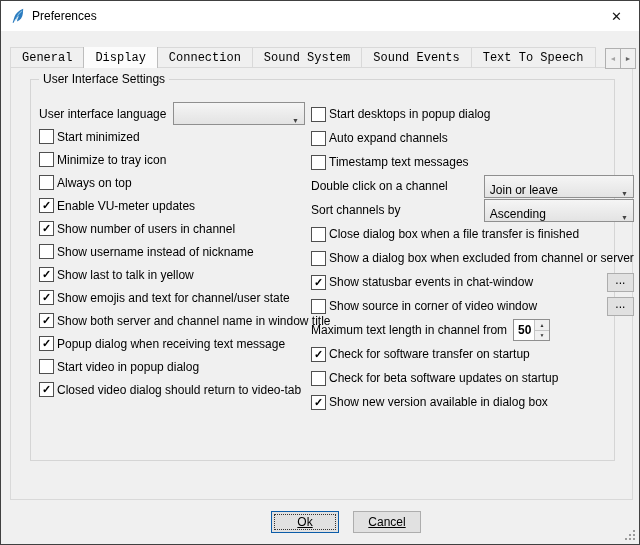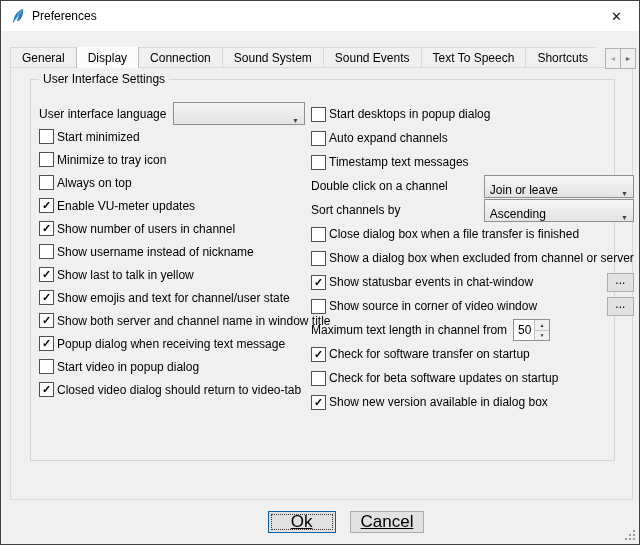"General" .tab-bar { font-family: none -> Liberation Mono, monospace }
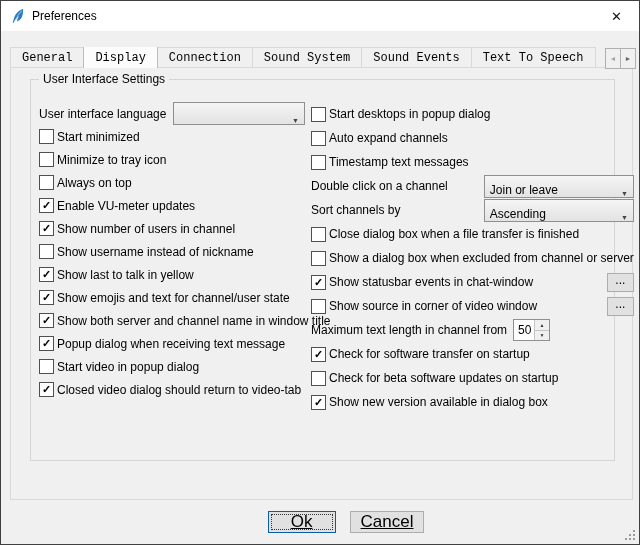"50" .spin-value { font-weight: none -> bold }
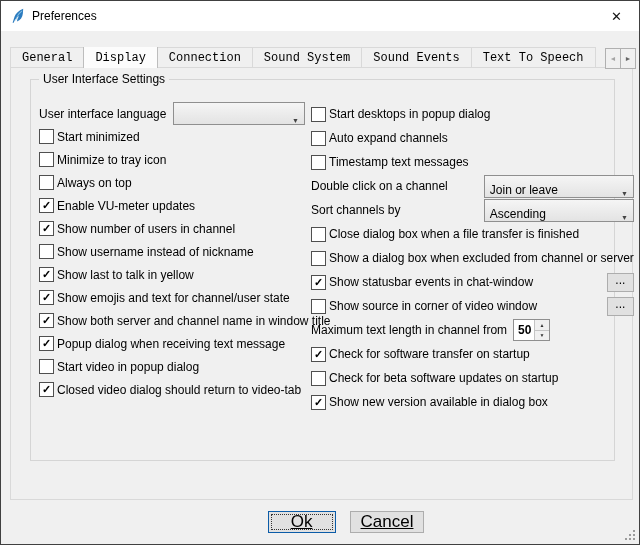"Ok" .btn { font-size: 17px -> 12px }
